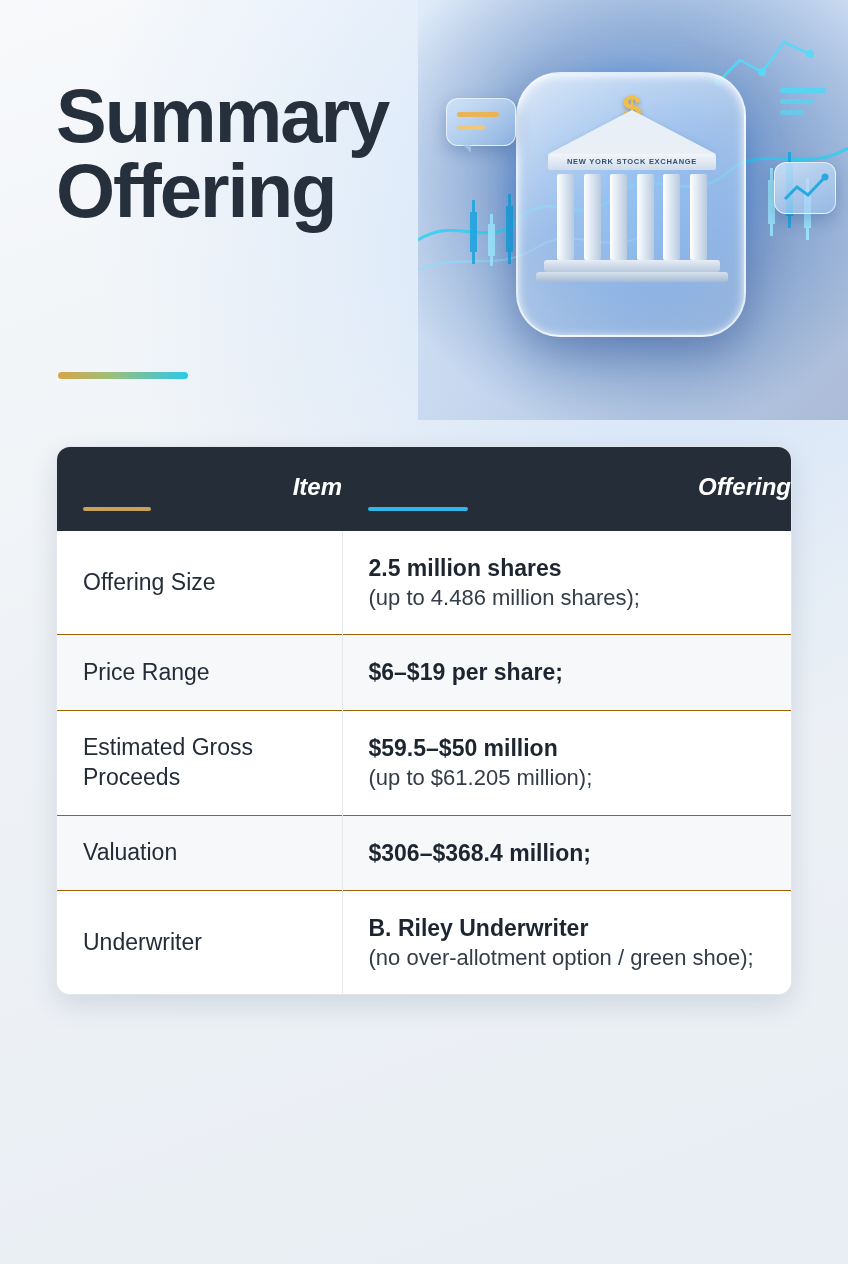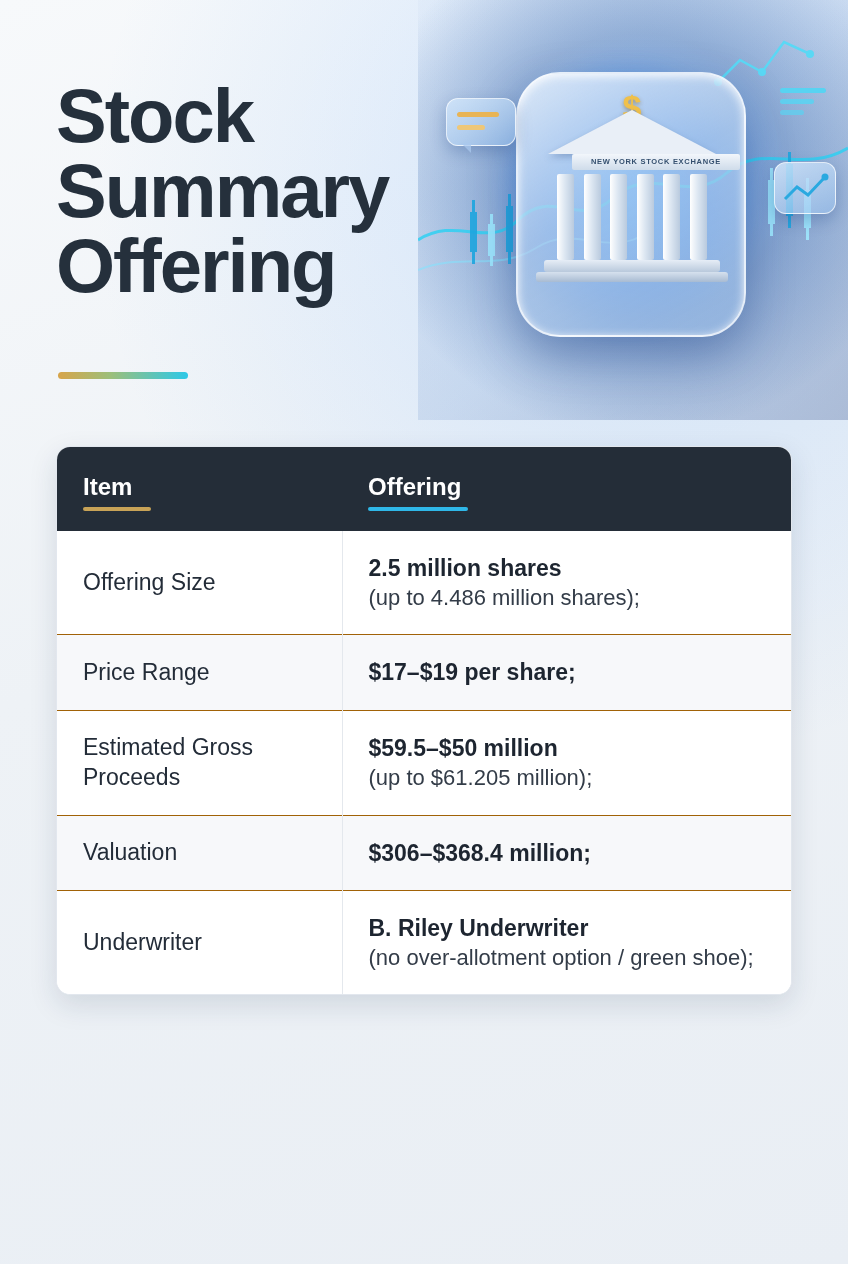"Stock" span.line { html: <span>Stock</span> -> none }
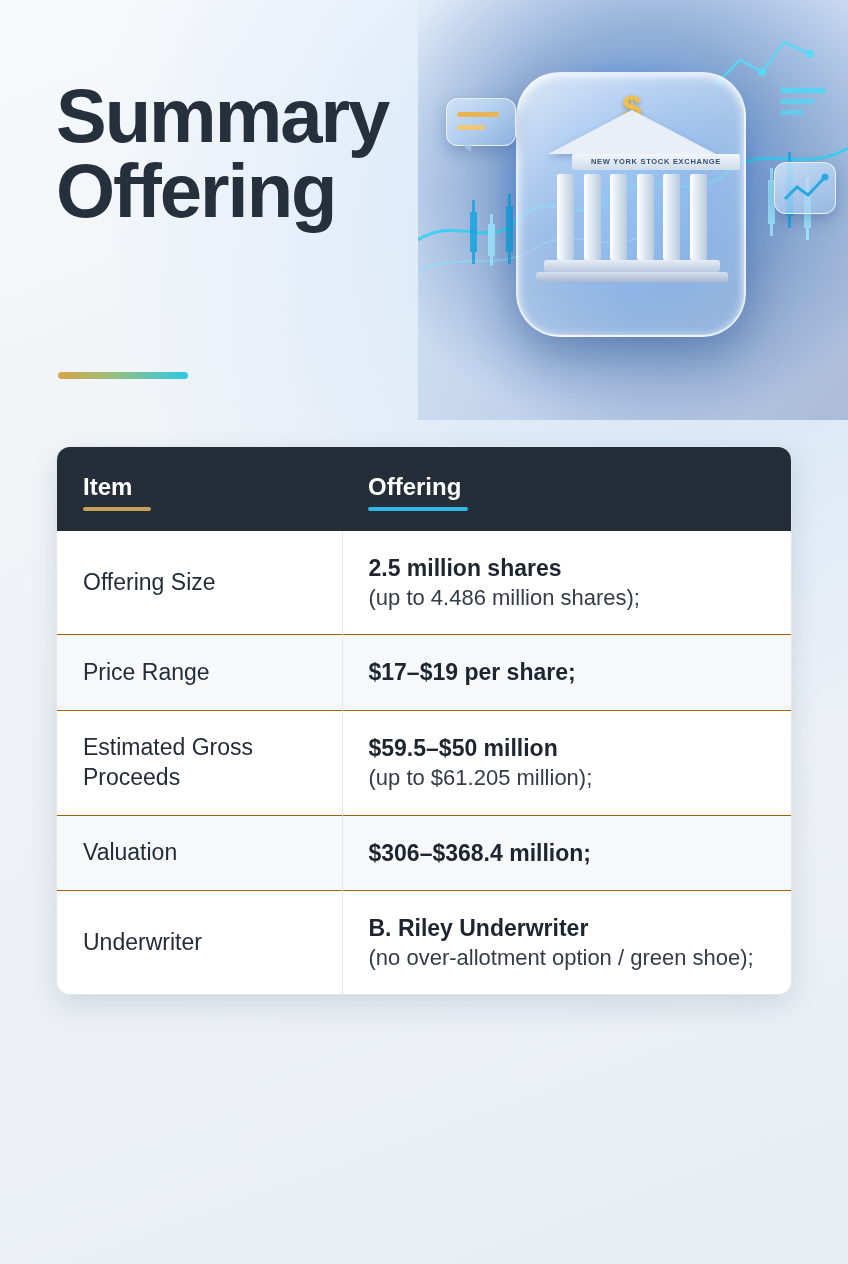"NEW YORK STOCK EXCHANGE" .bldg-band { margin-left: 24px -> none }
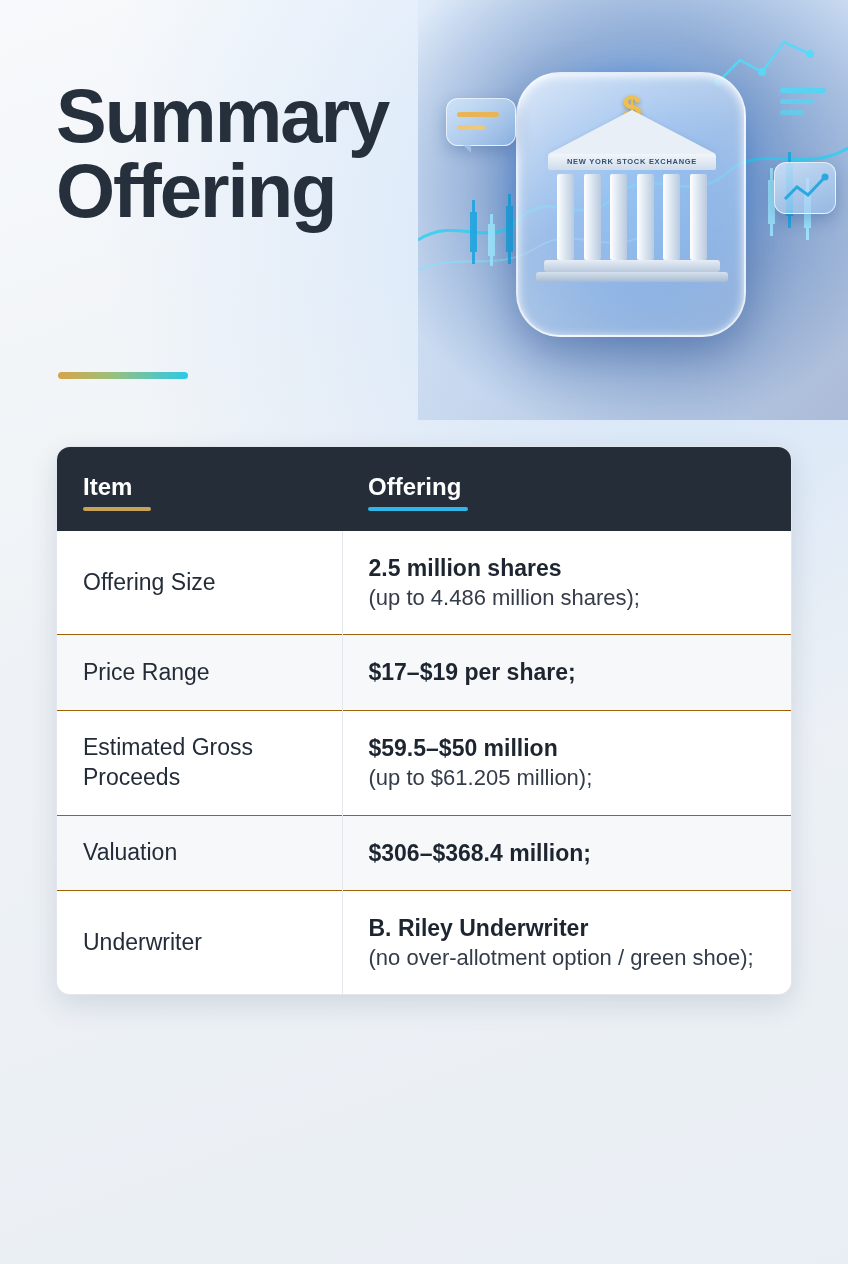"Item" thead th { font-style: none -> italic; text-align: left -> right }
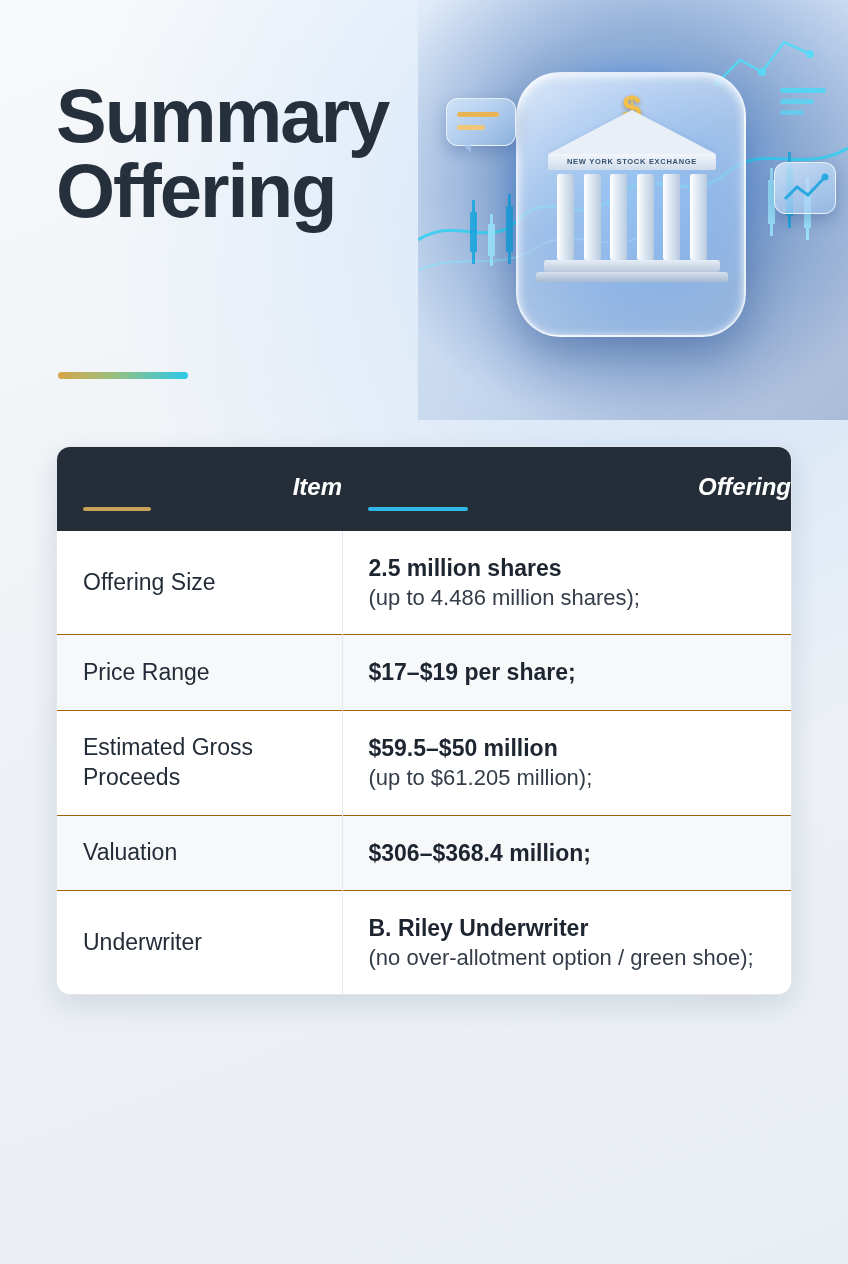"$17–$19 per share;" span.strong { text: $17 -> $6 }
